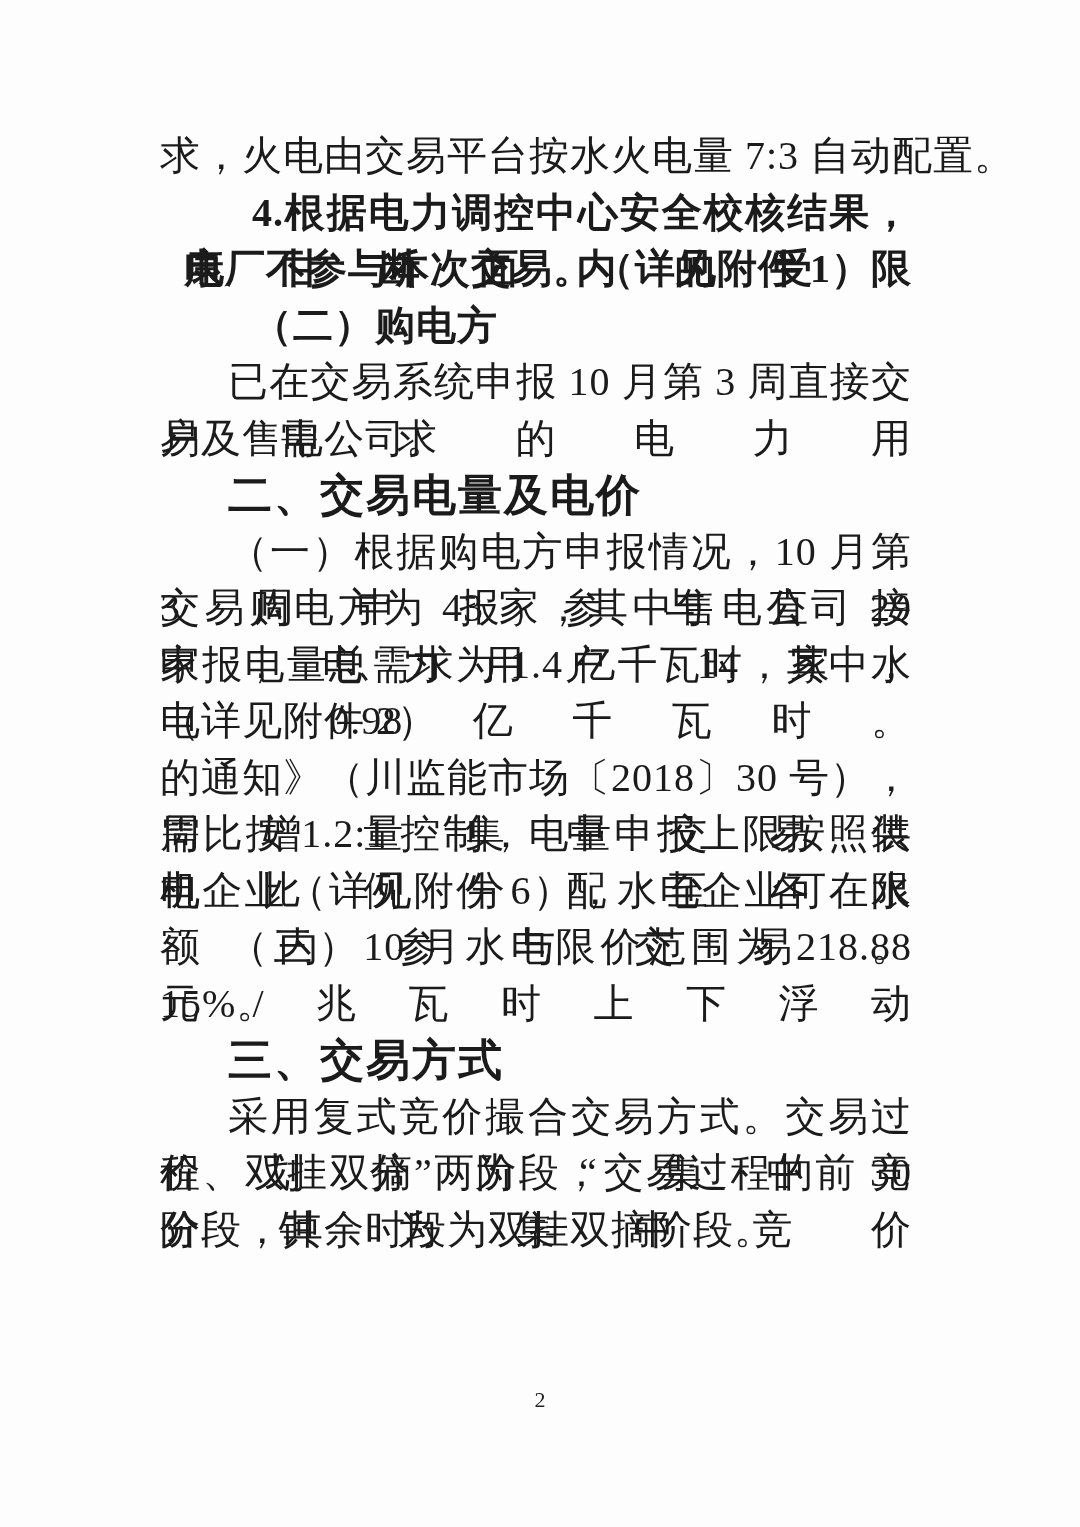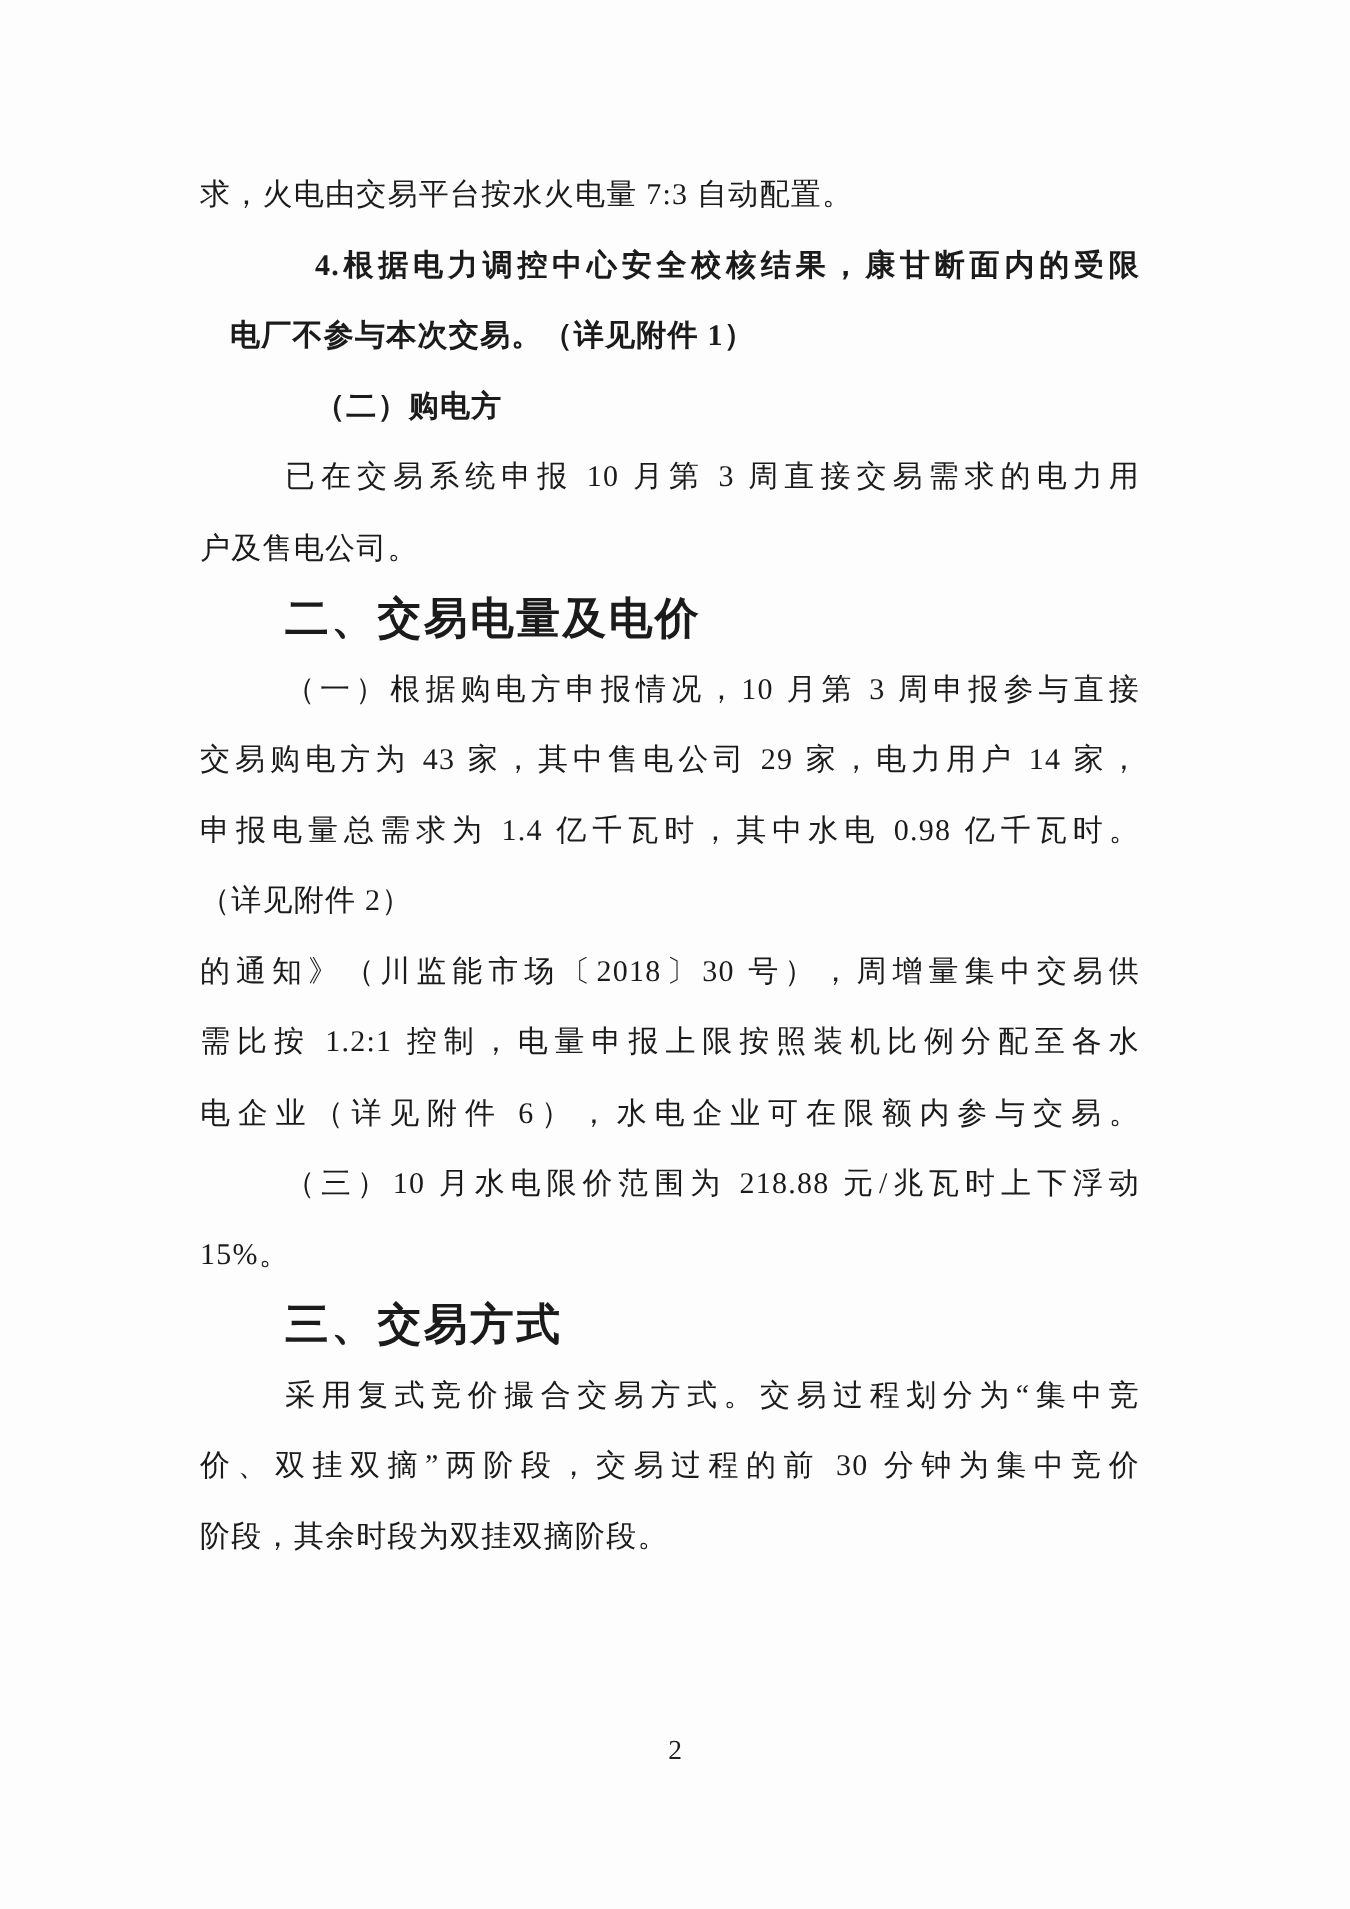"求，火电由交易平台按水火电量 7:3 自动配置。" .ln { font-size: 24px -> 40px }
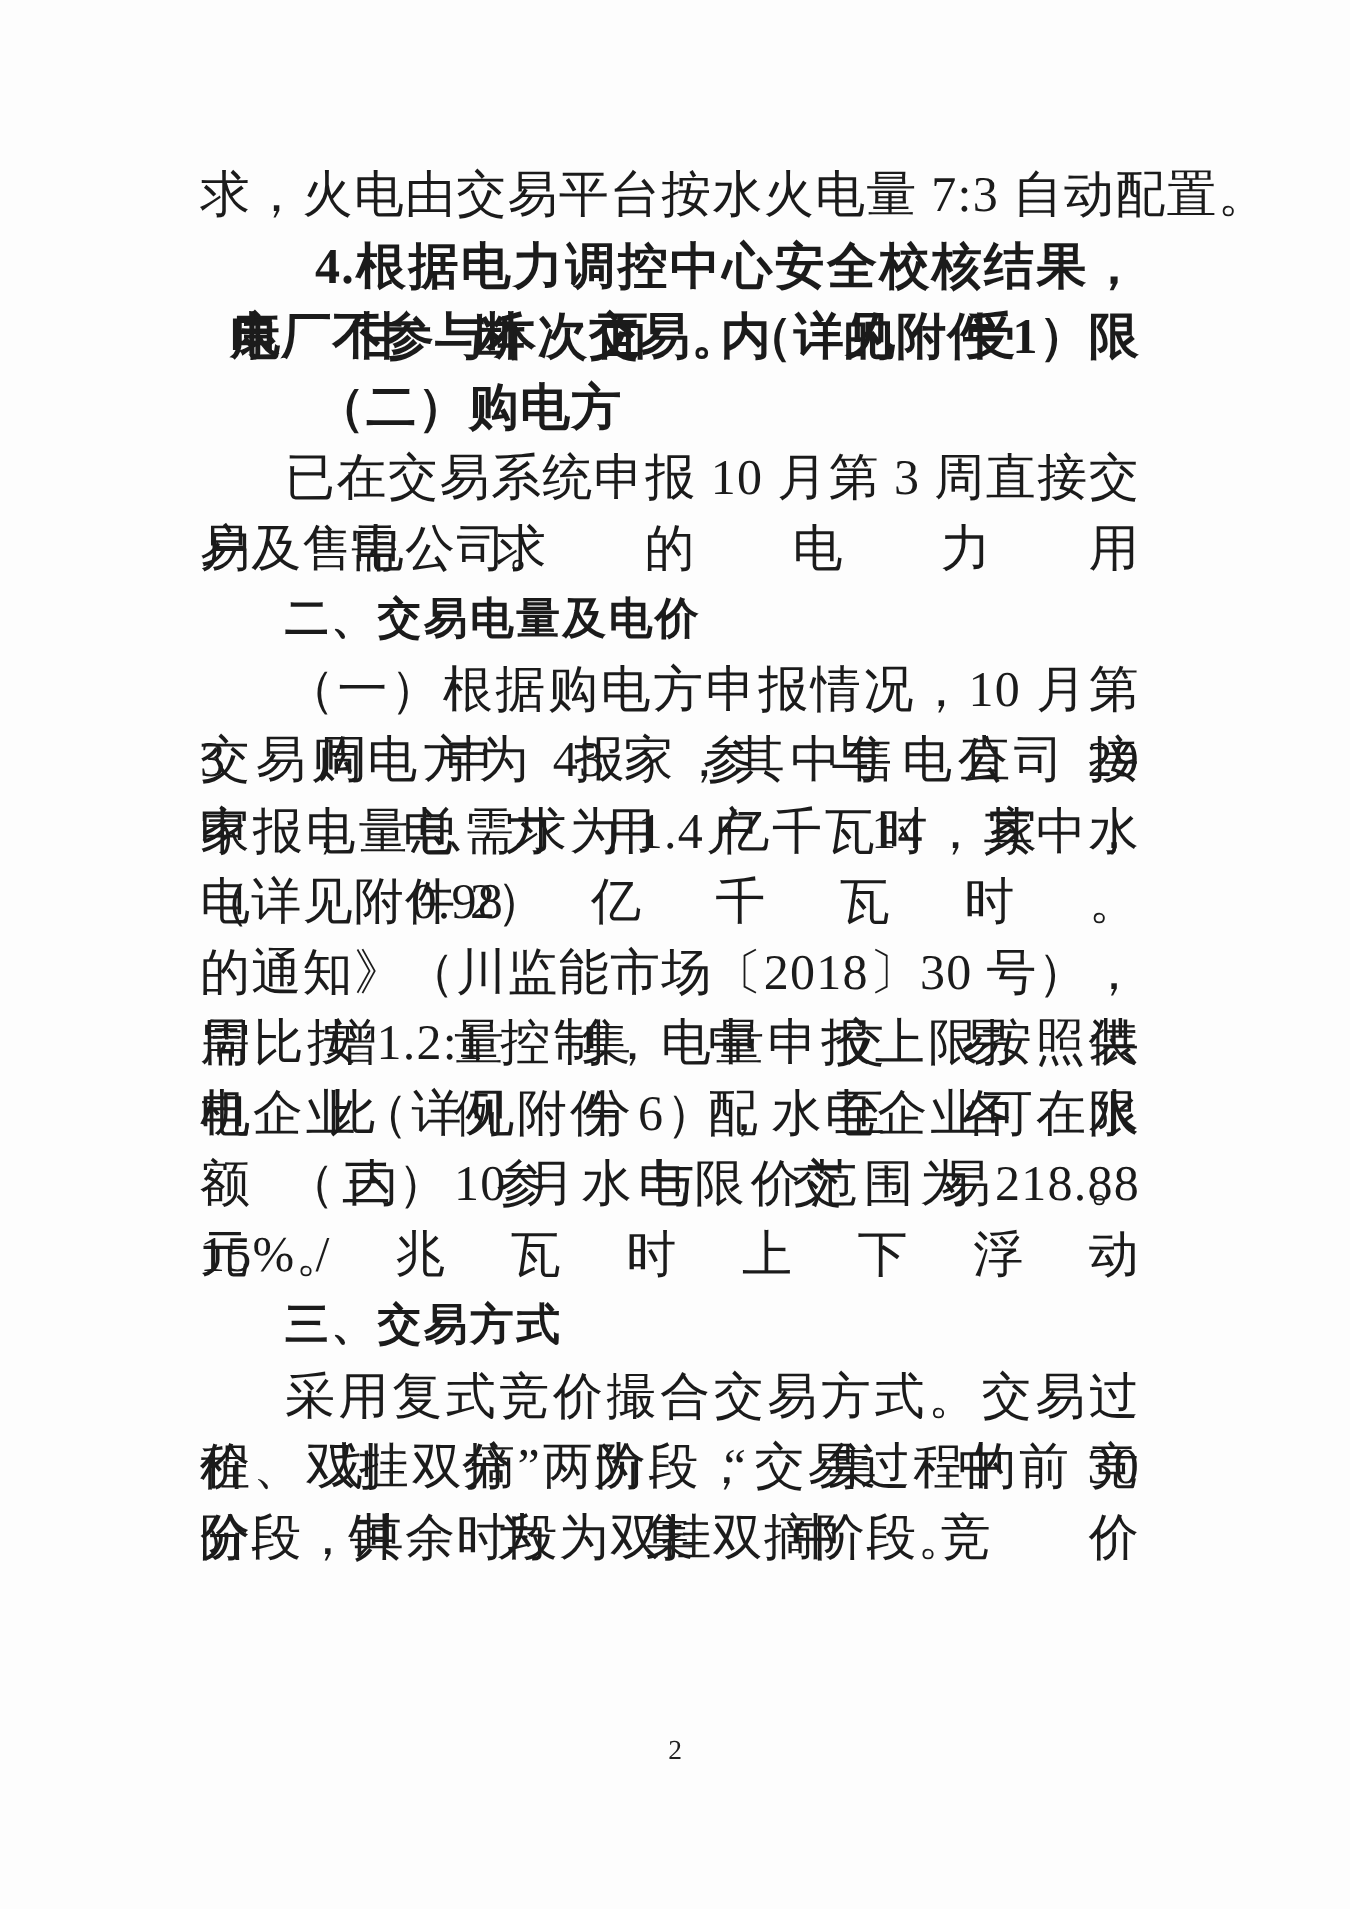"二、交易电量及电价" .h { font-size: 35px -> 44px }
